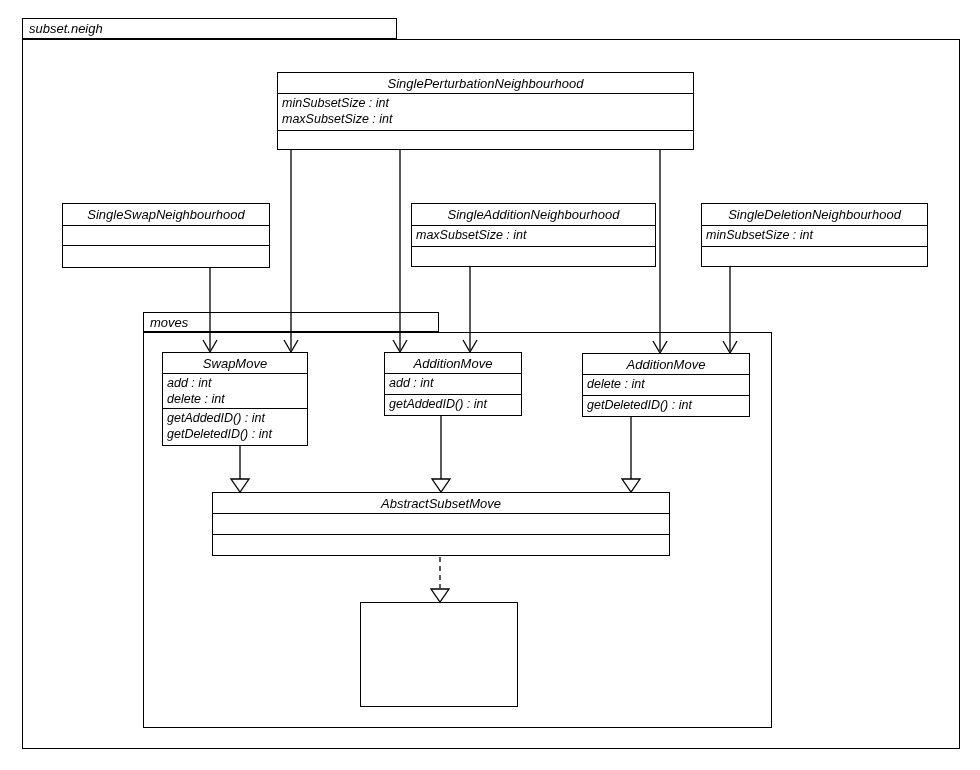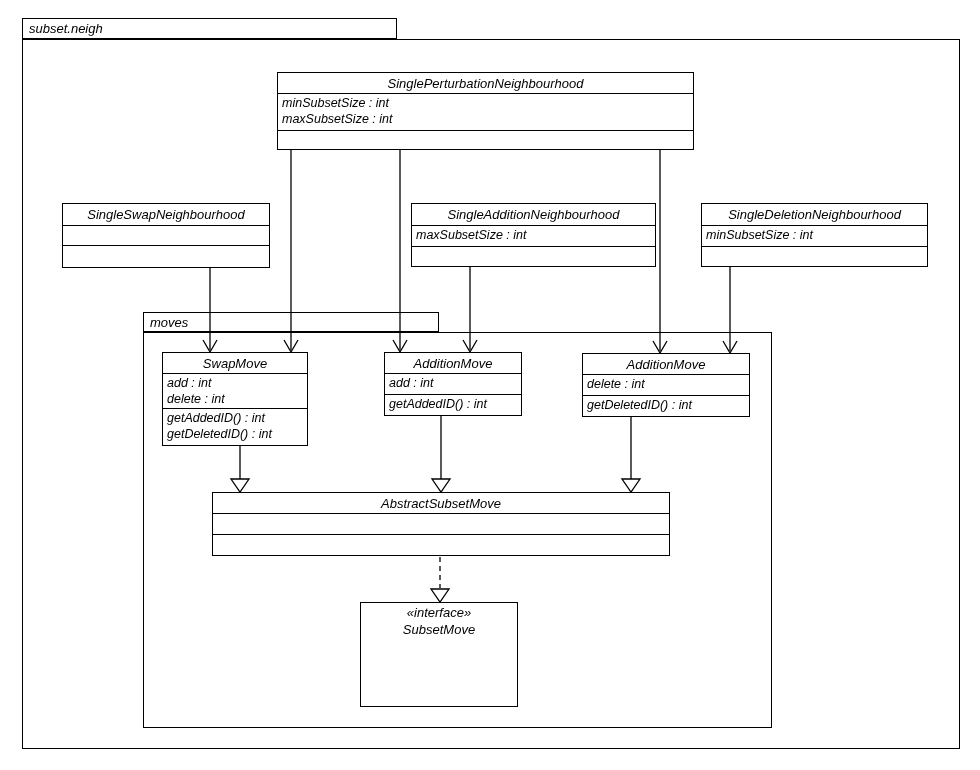"«interface»" div.cls-title { html: <div> <div>«interface»</div> <div>SubsetMove</div> </div> -> none }
